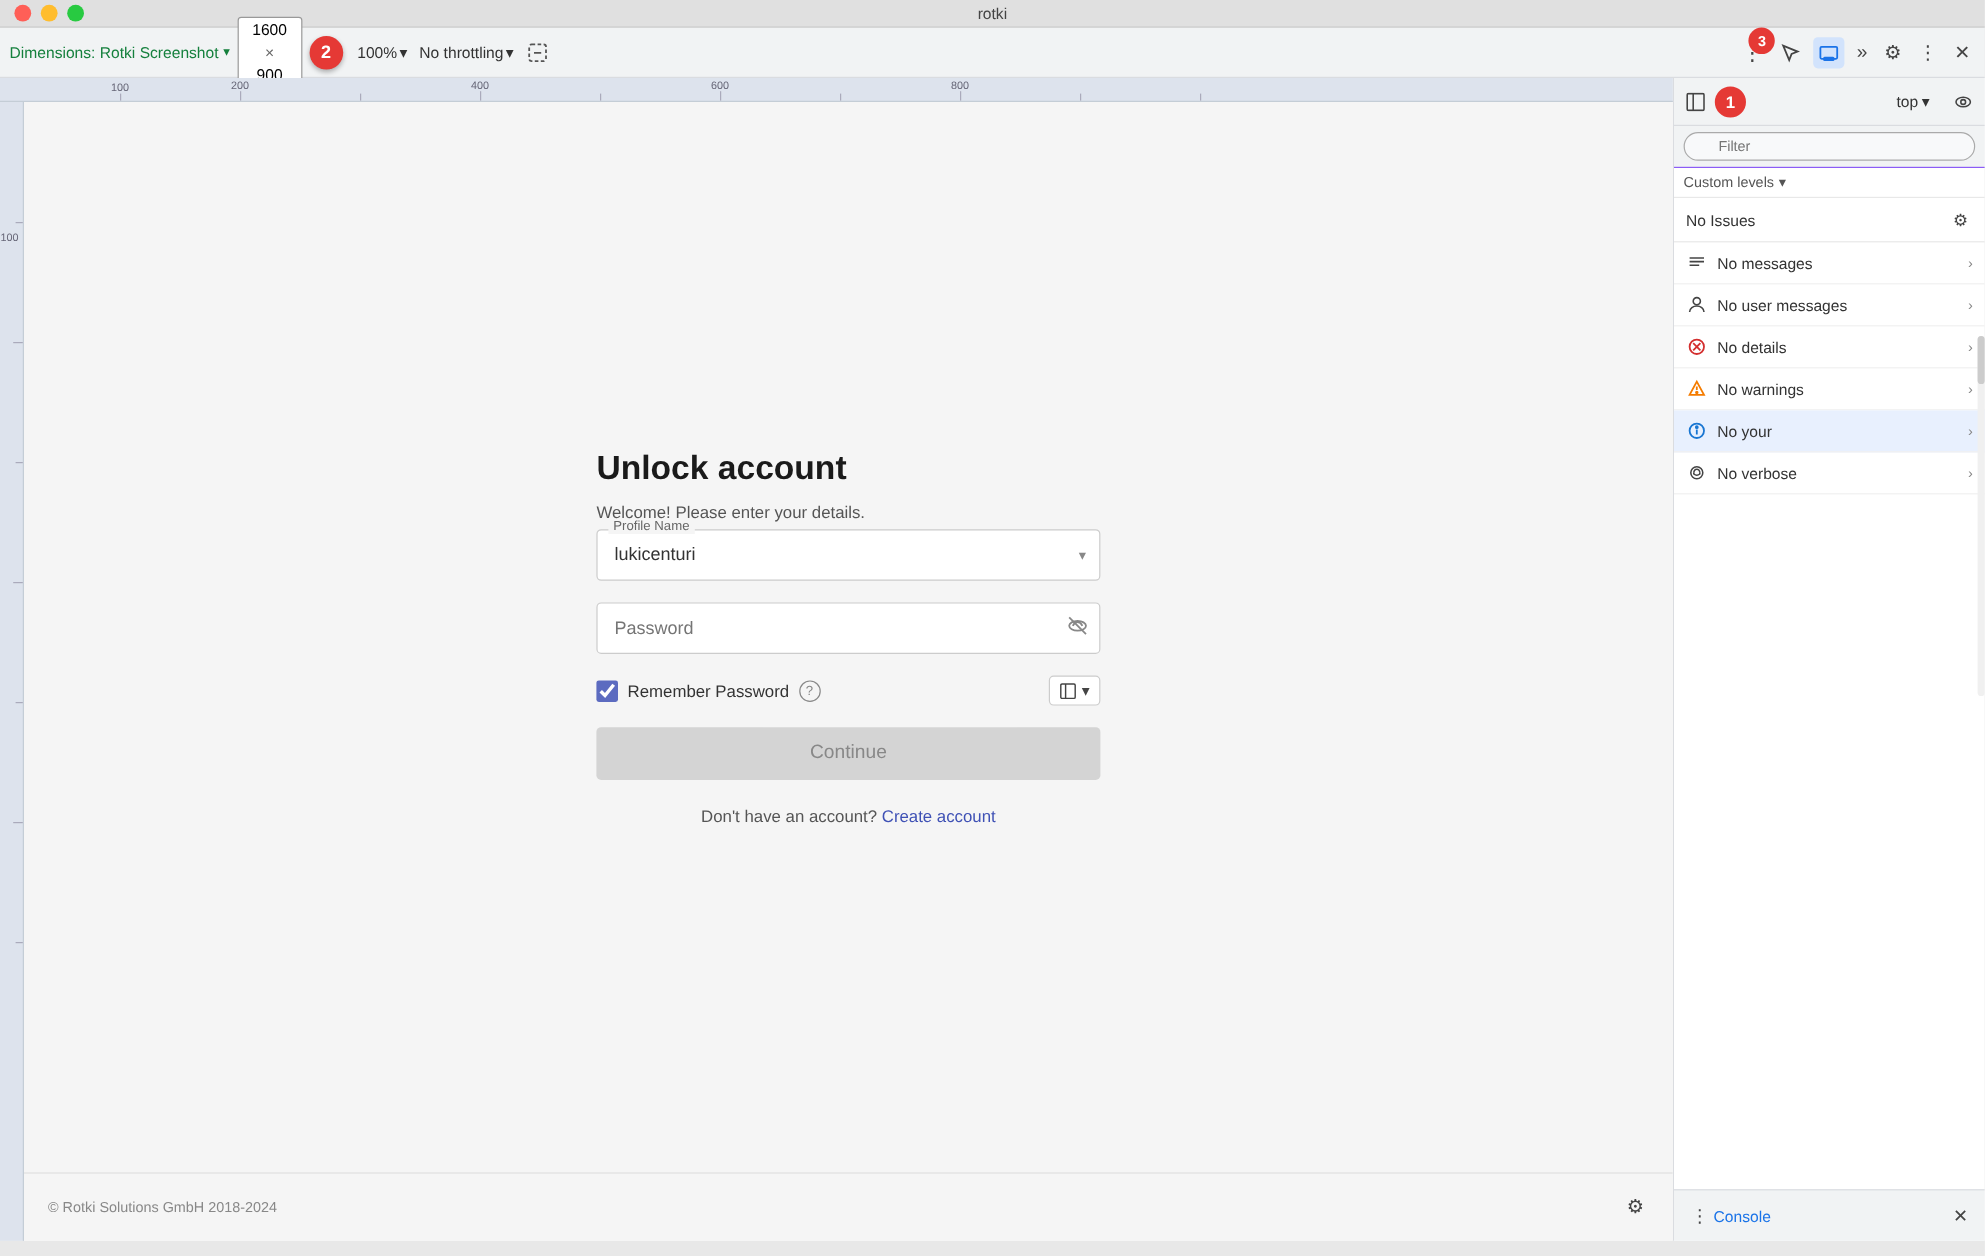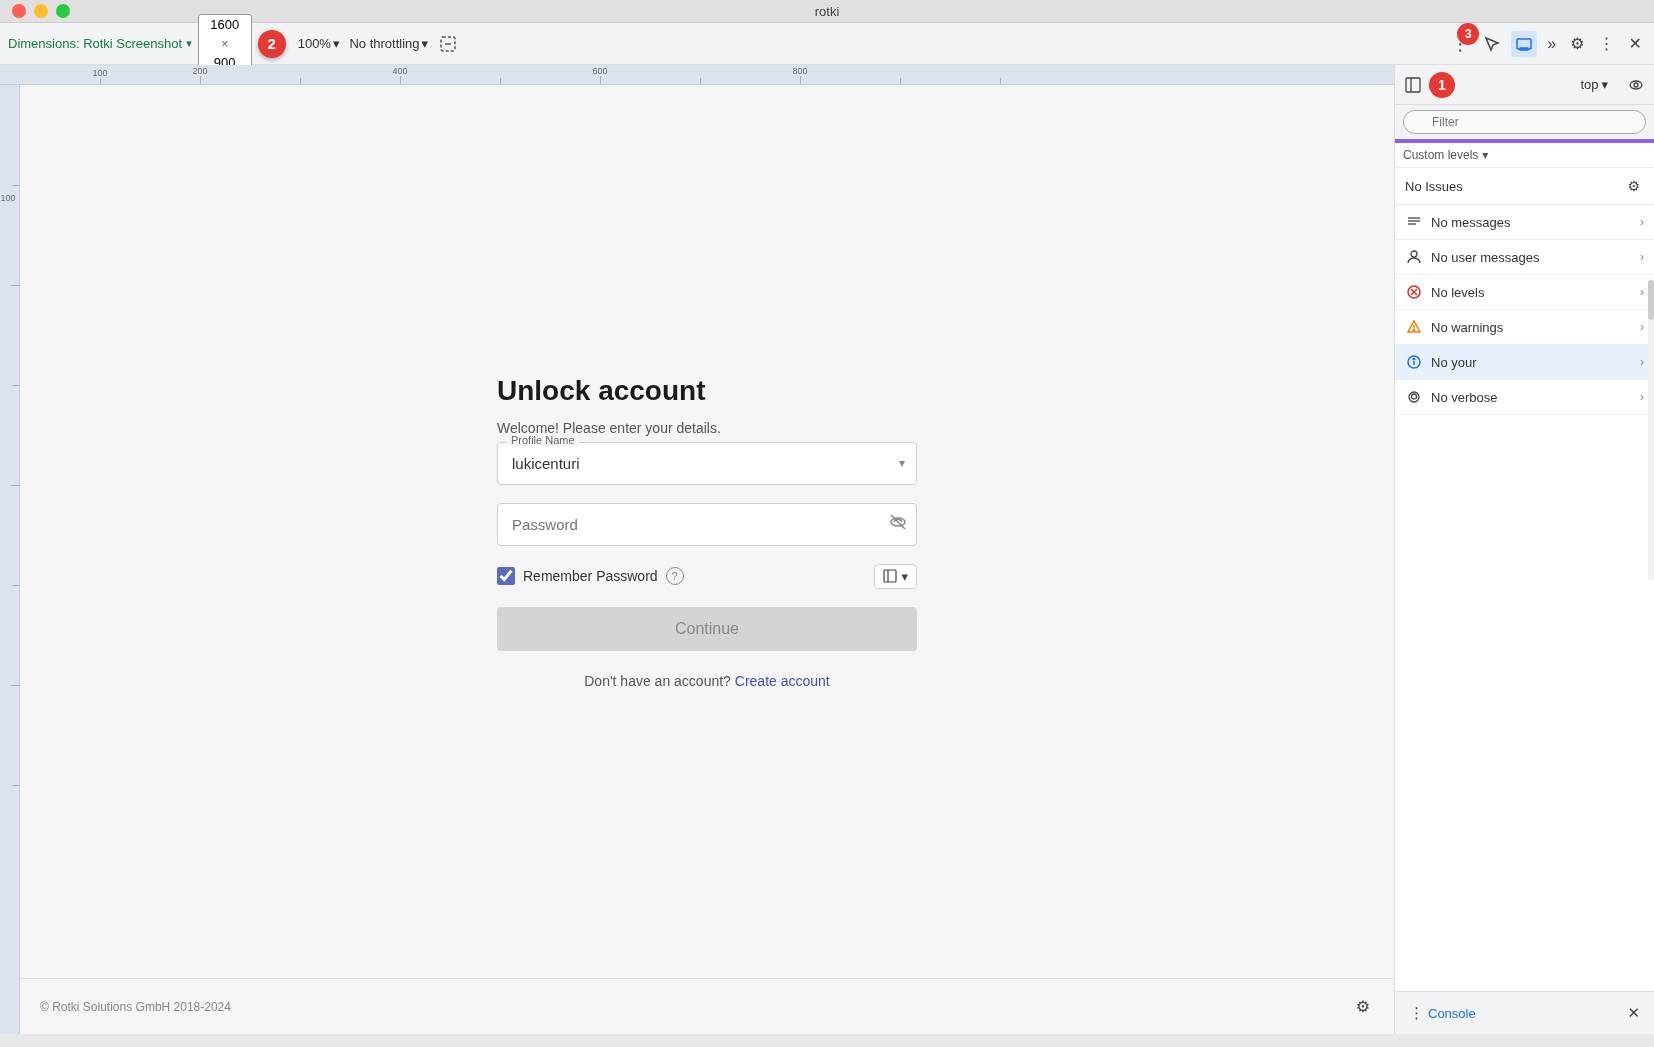"Filter" .dt-filter-bar { border-bottom: 4px solid #8b5cf6 -> 1px solid #8b5cf6 }
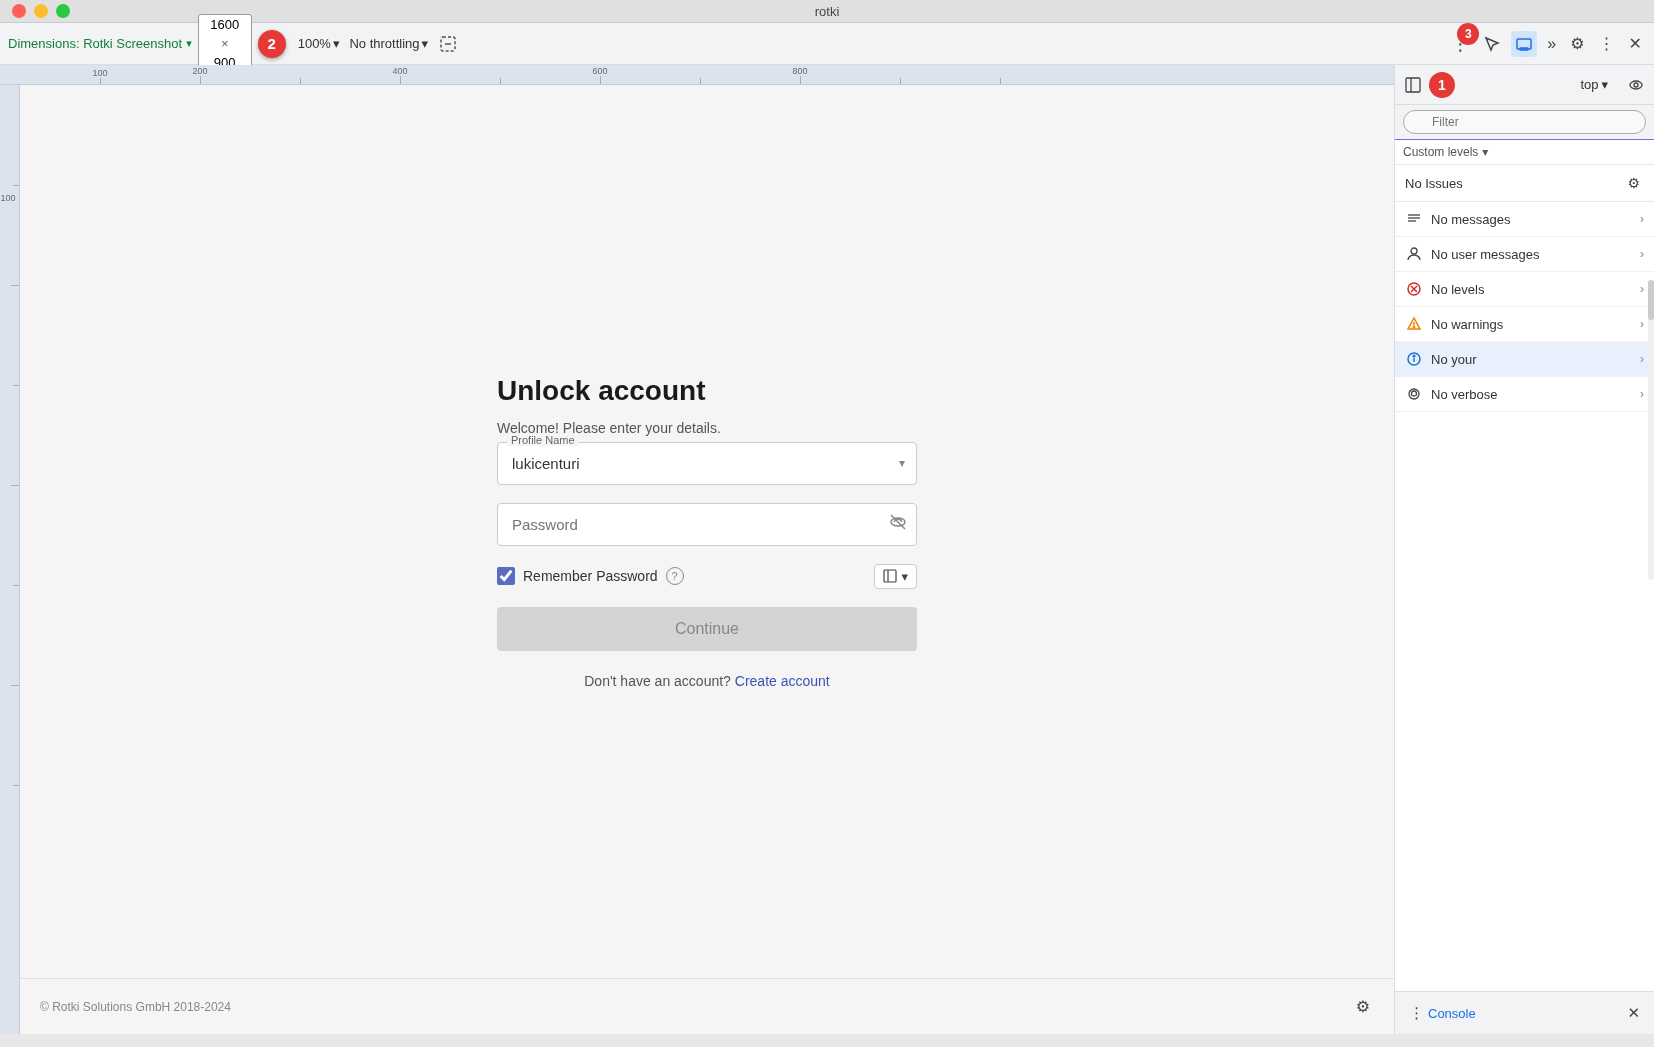"No levels" span.dt-item-text { text: levels -> details }
